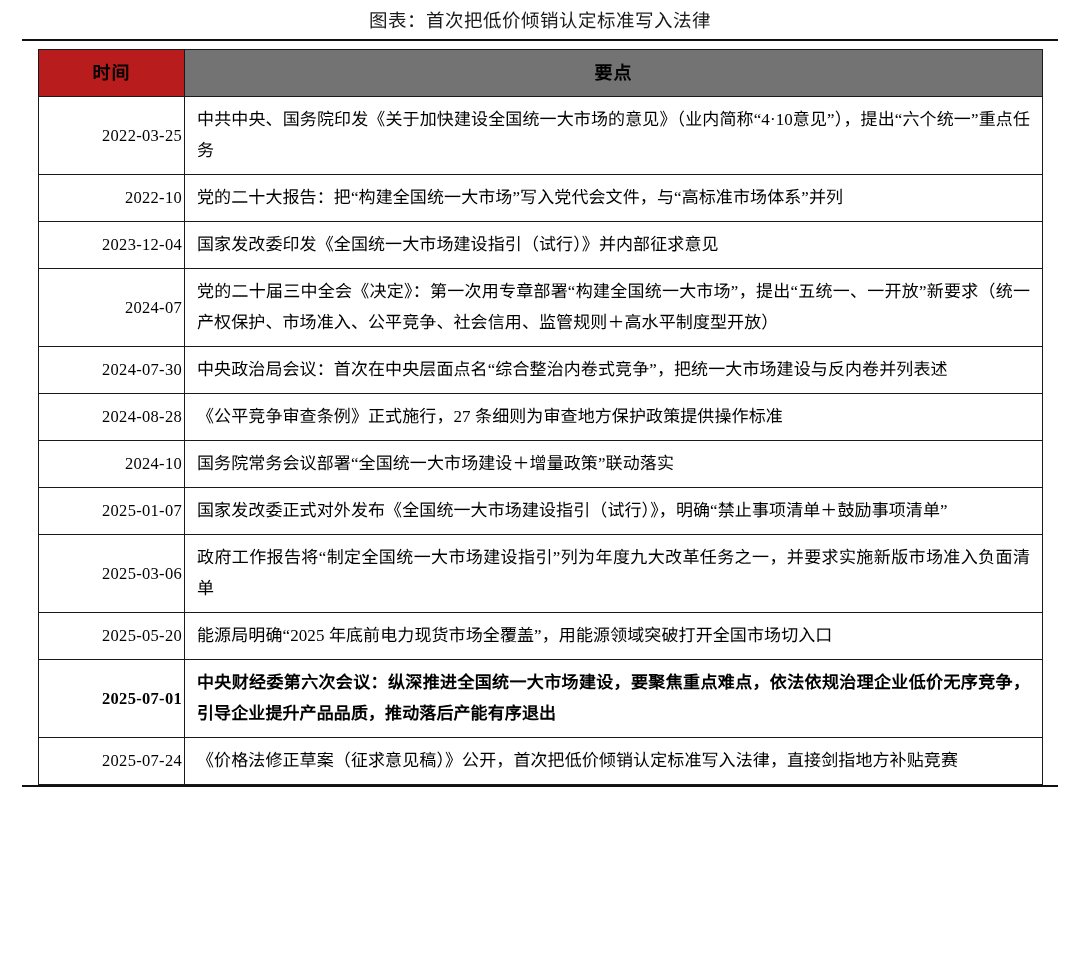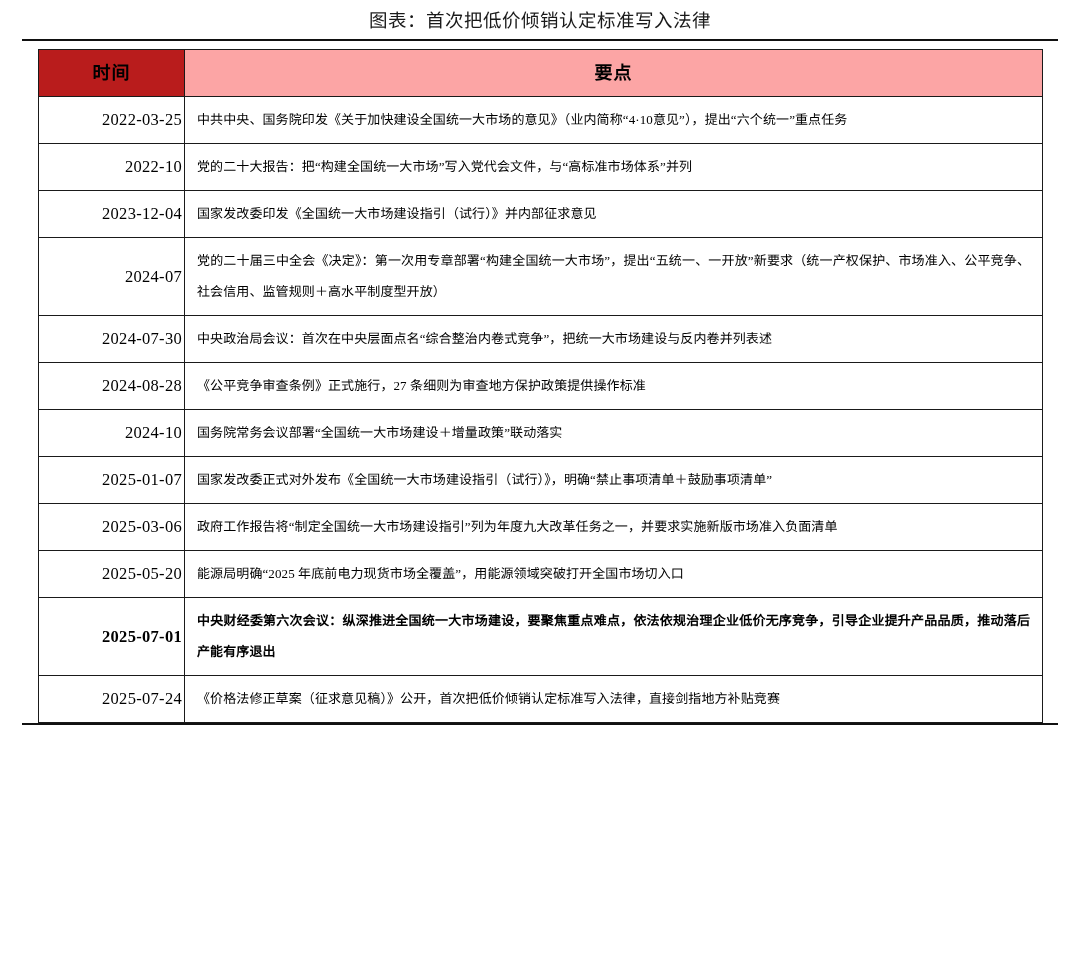"要点" th { background: #fca5a5 -> #737373 }
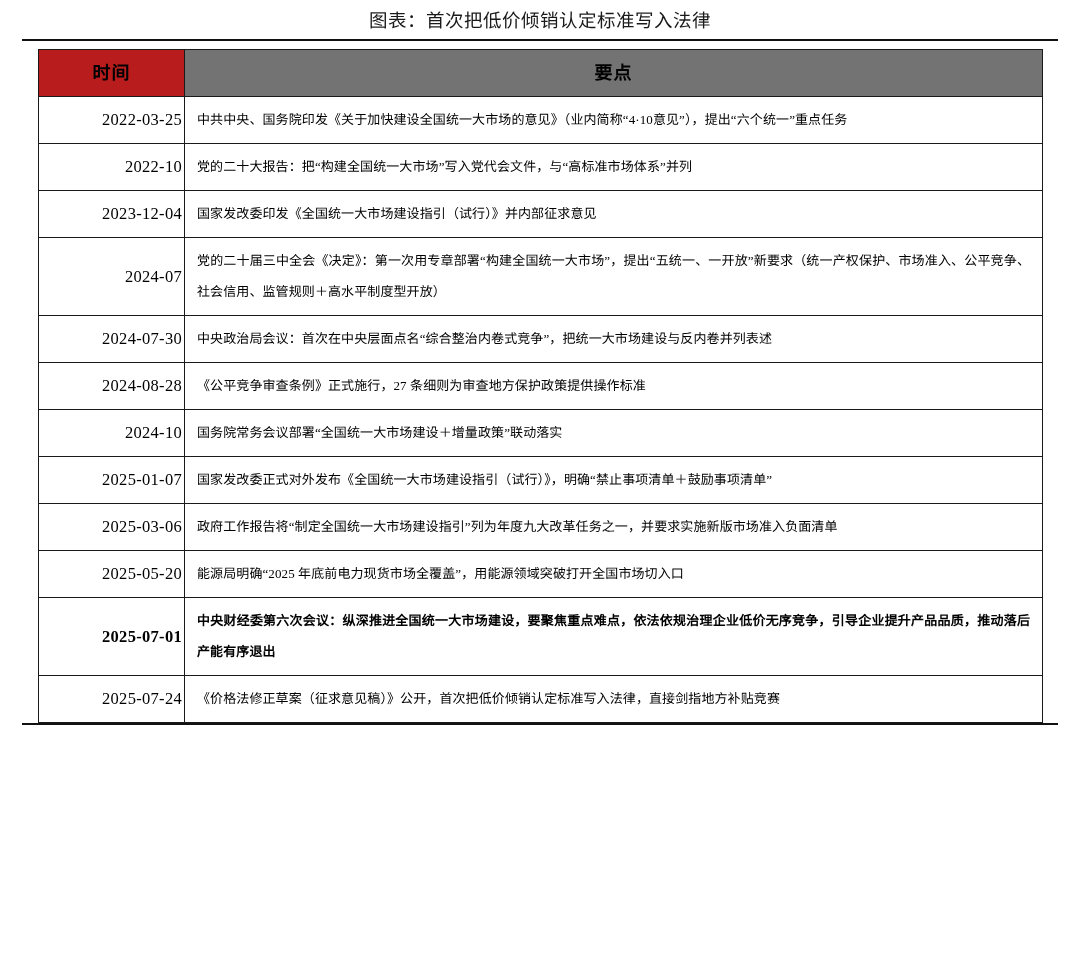"中共中央、国务院印发《关于加快建设全国统一大市场的意见》（业内简称“4·10意见" td.point-cell { font-size: 13px -> 17px }
